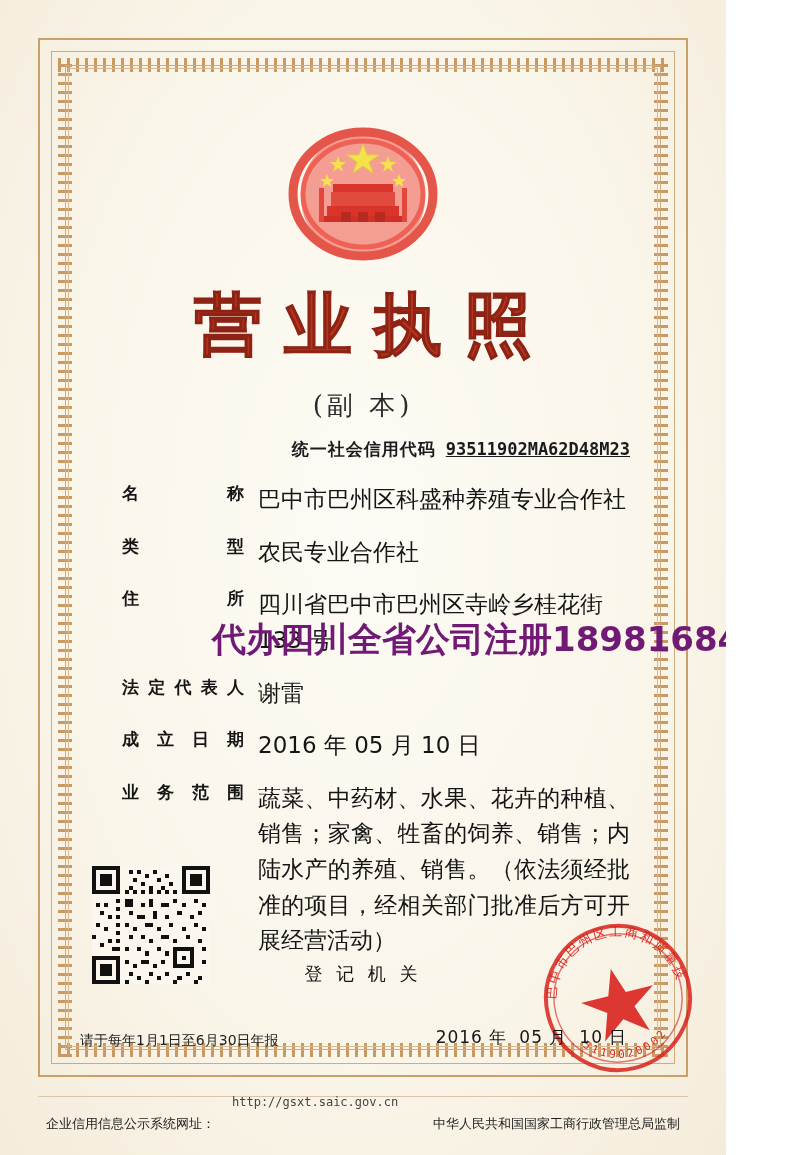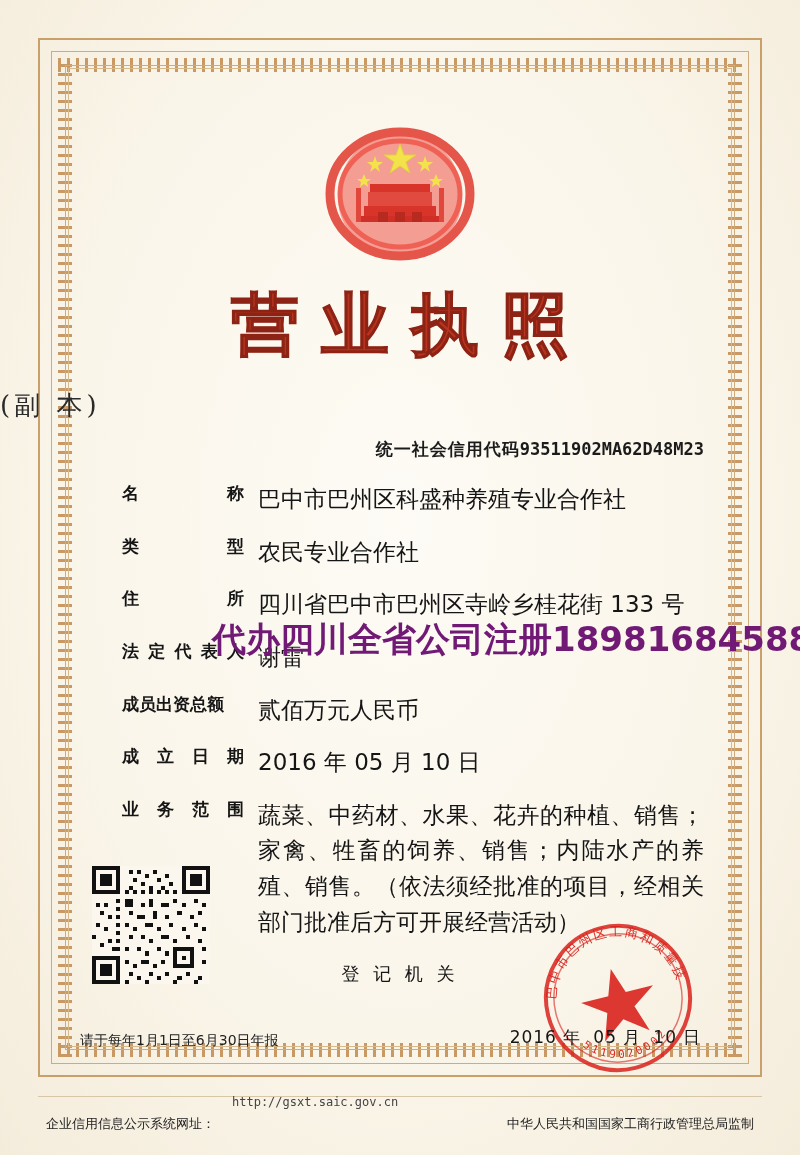"营业执照" .license { width: 800px -> 726px }
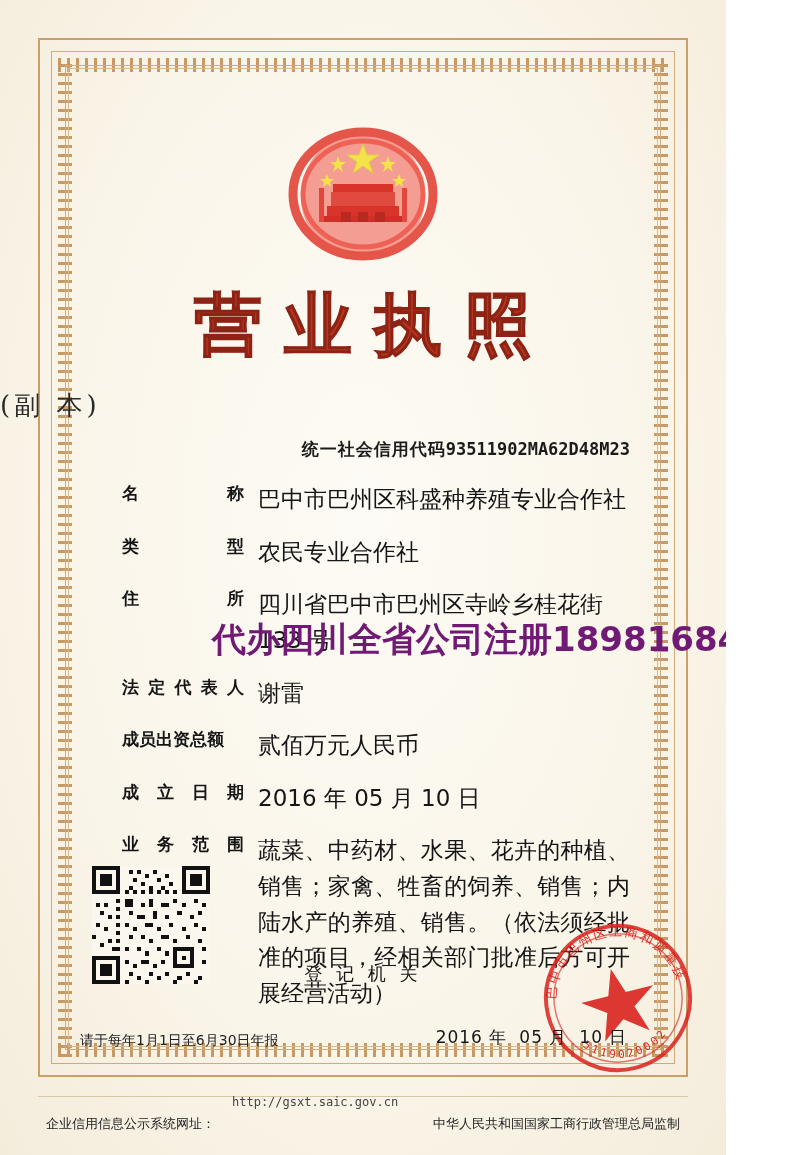"(副 本)" .subtitle { text-align: left -> center }
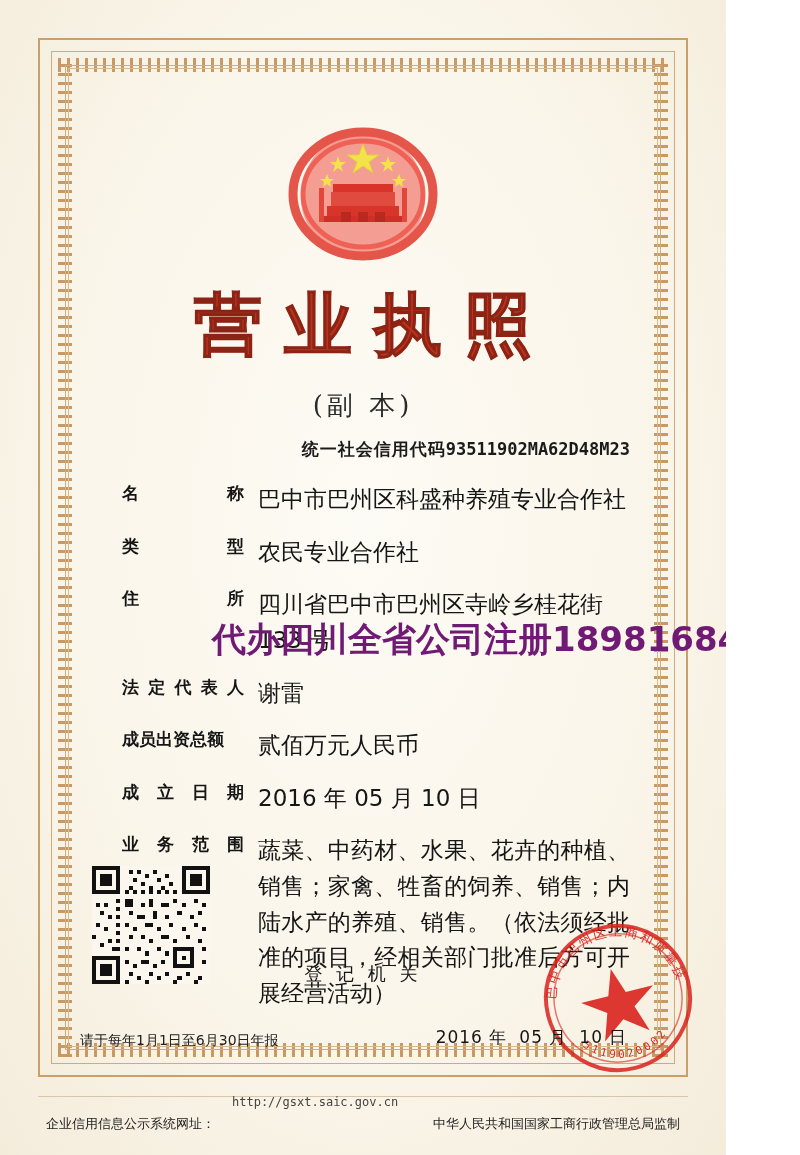"93511902MA62D48M23" .credit-code .code-val { margin-left: none -> 10px; text-decoration: none -> underline }
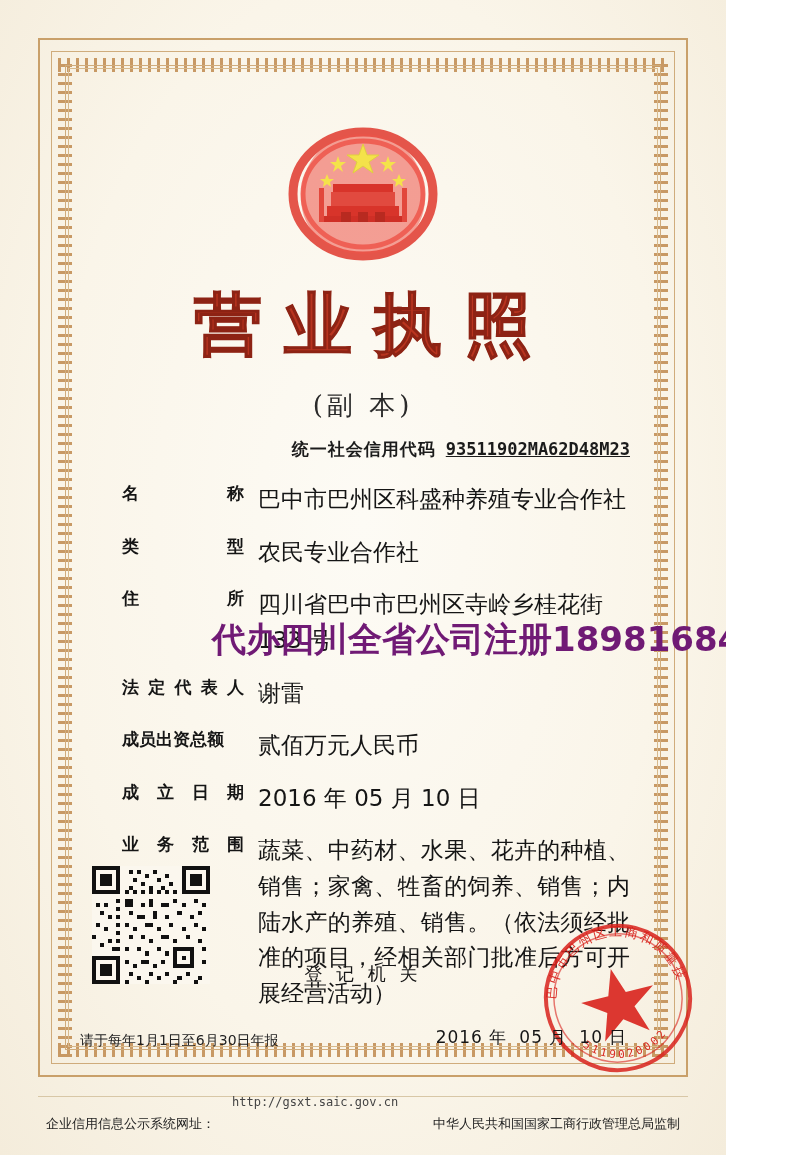"成员出资总额" div.row { html: <div> <div> <span>成员出资总额</span> </div> <div>贰佰万元人民币</div> </div> -> none }
